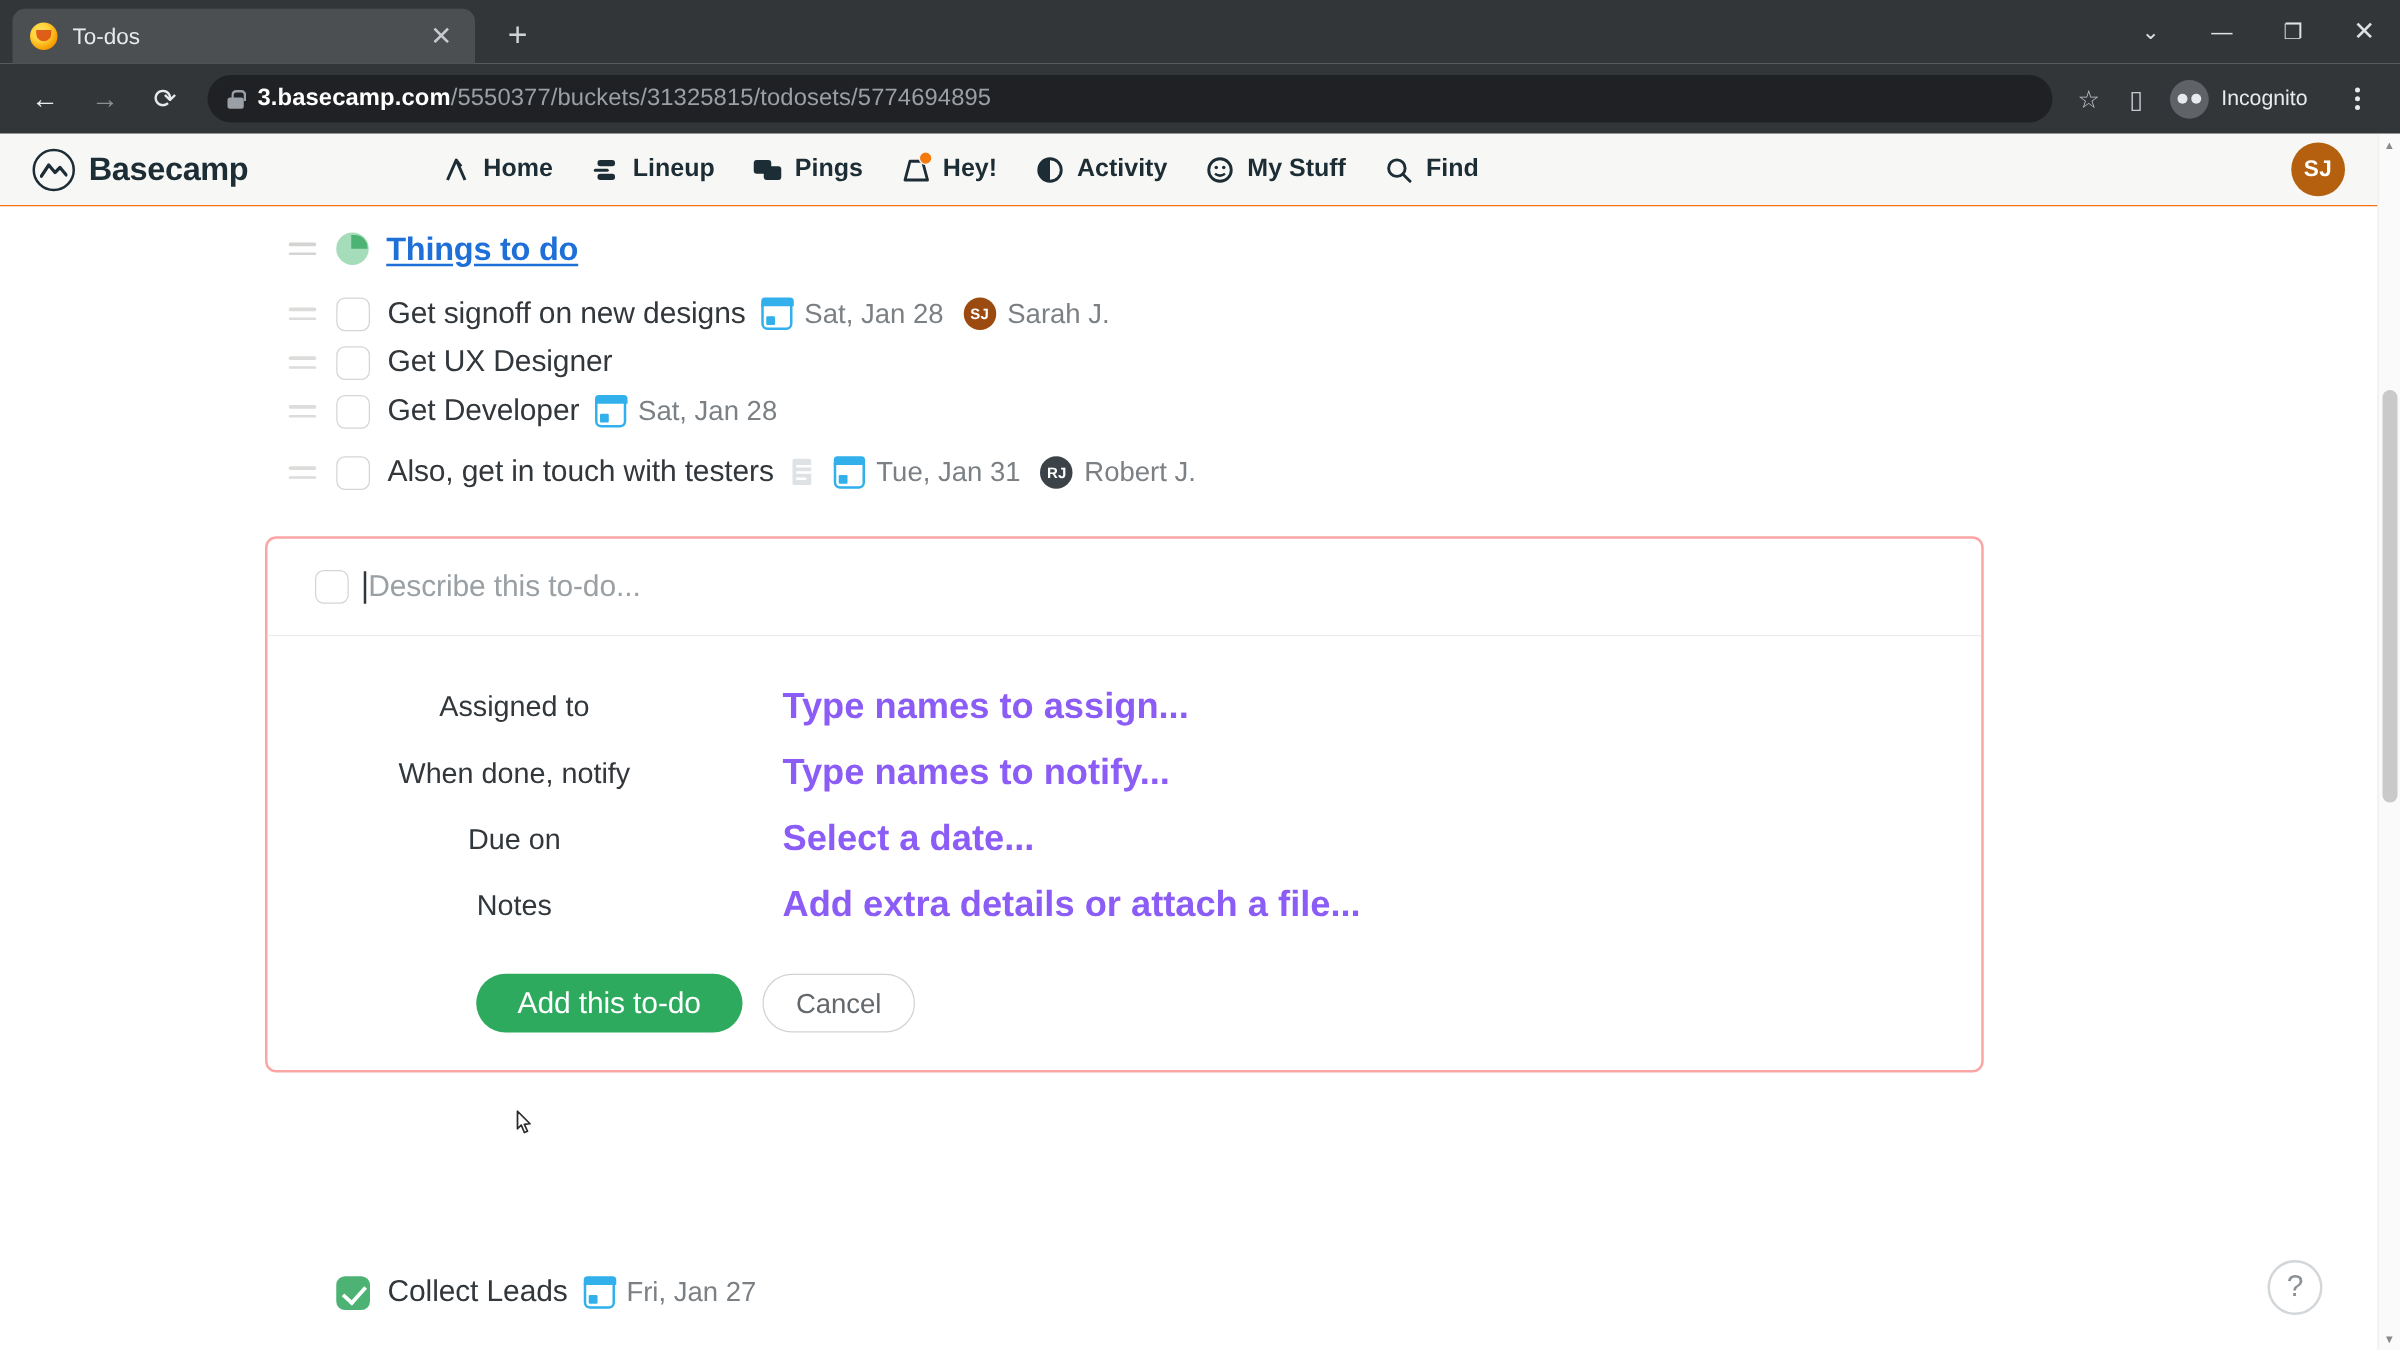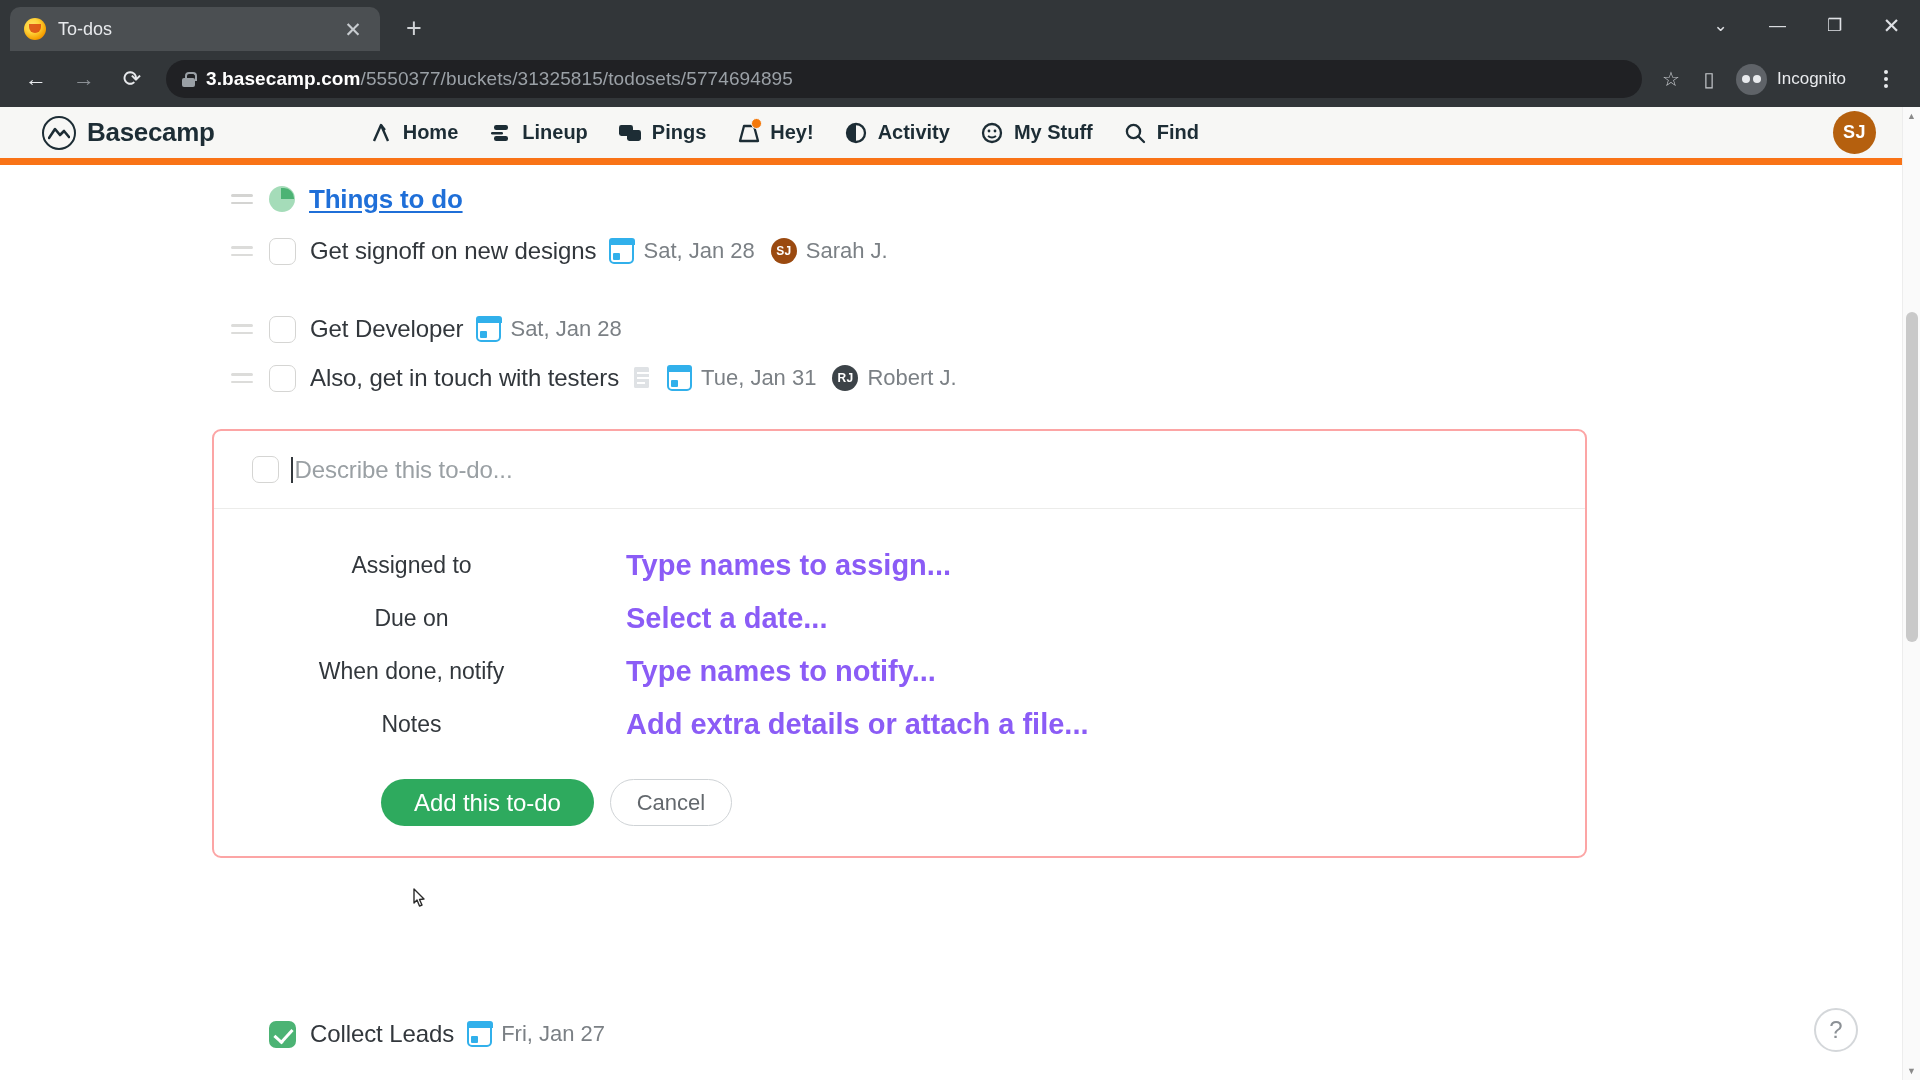"Basecamp" .bc-nav { border-bottom: 7px solid #f97316 -> 1px solid #f97316; padding: 0 42px -> 0 26px }
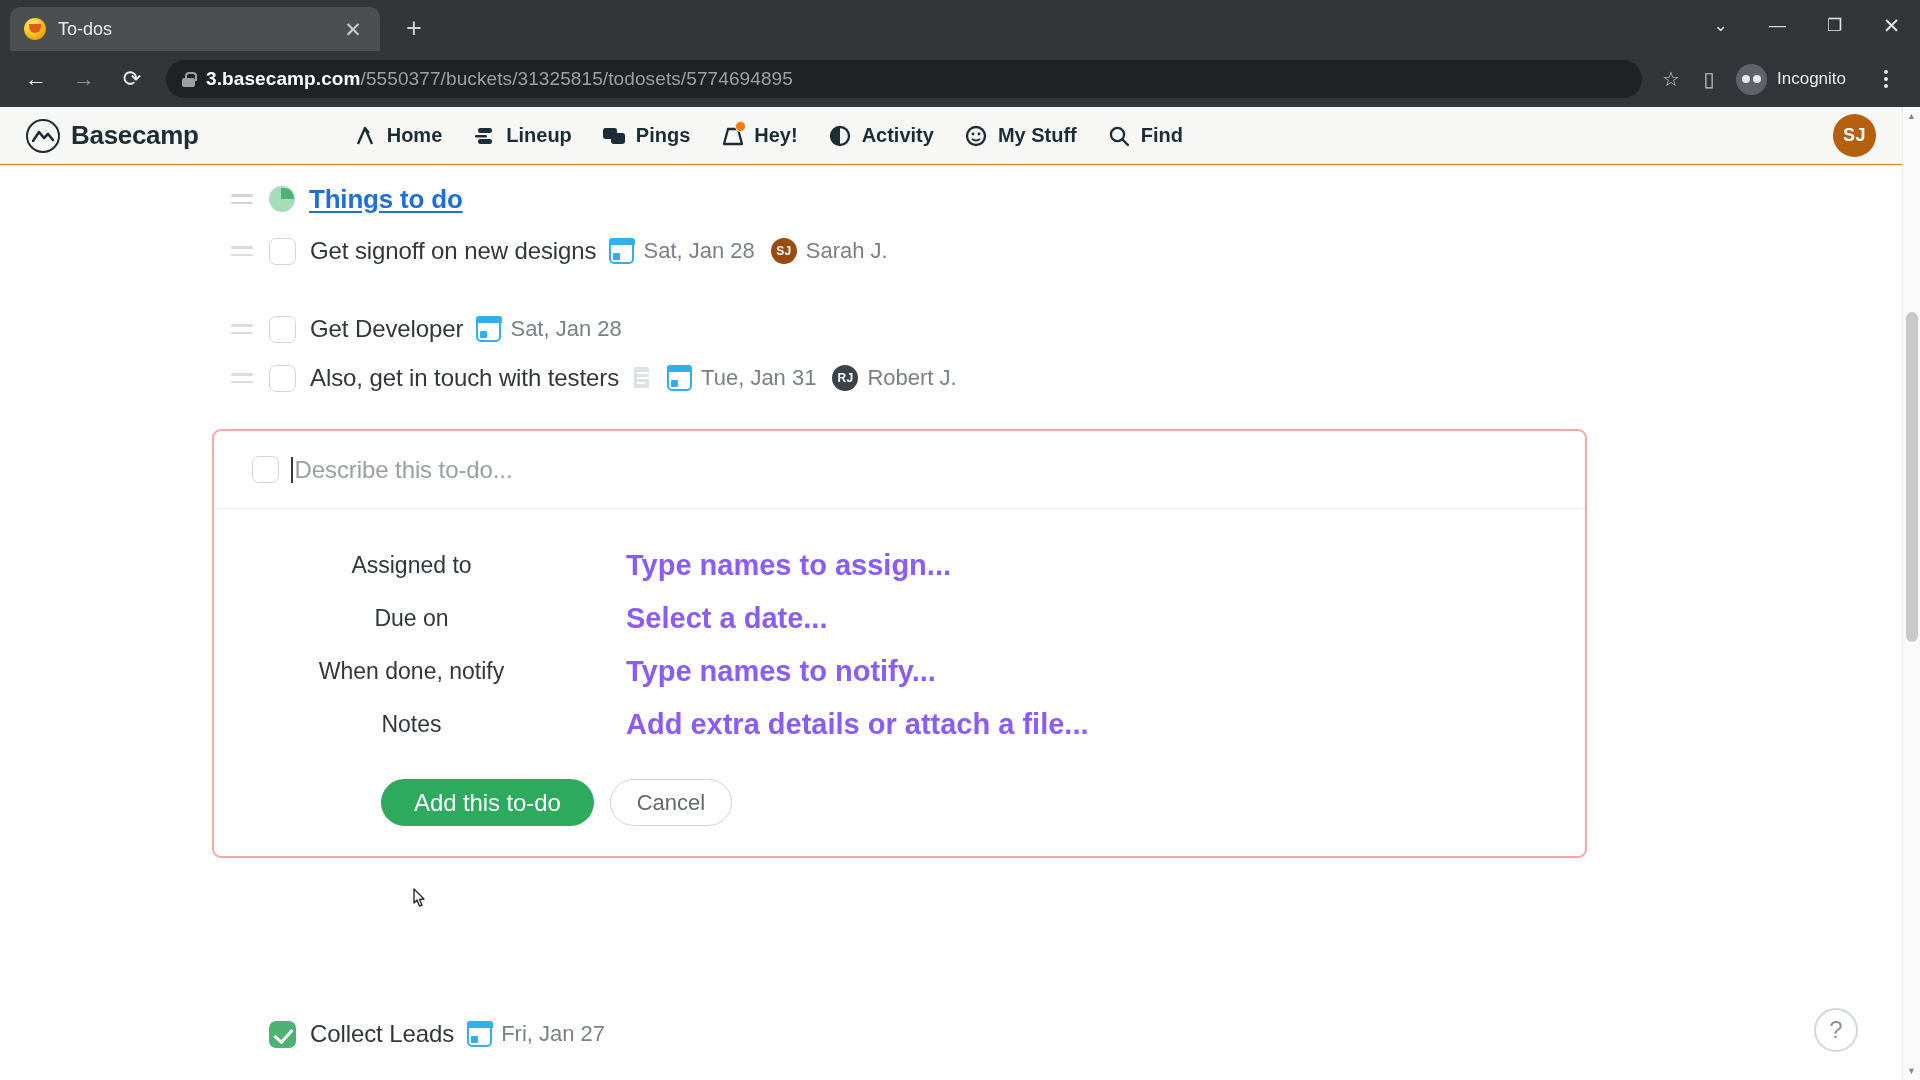"Get UX Designer" div.todo-row { html: none -> <div> <span> <i></i> <i></i> </span> <span></span> <span>Get UX Designer</span> </div> }
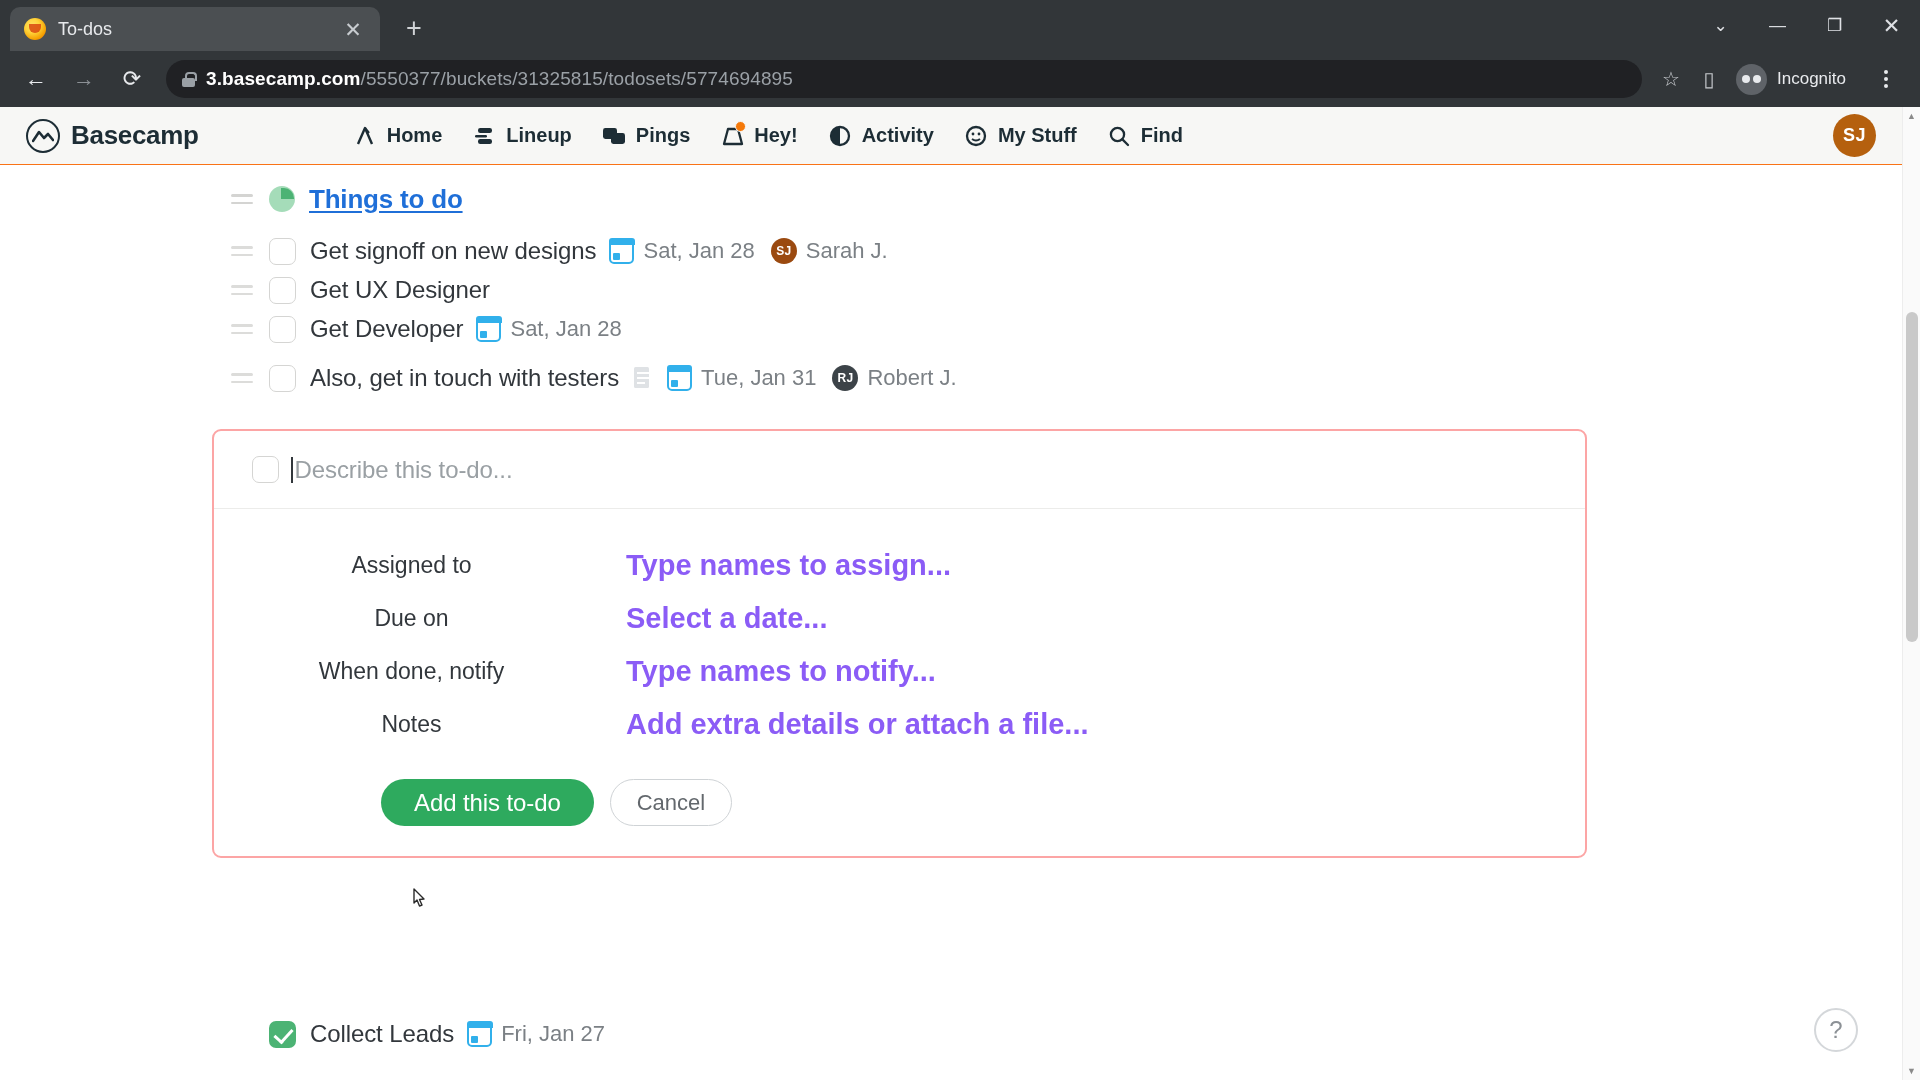"Due on" div.field { order: before "When done, notify" -> after "When done, notify" }
